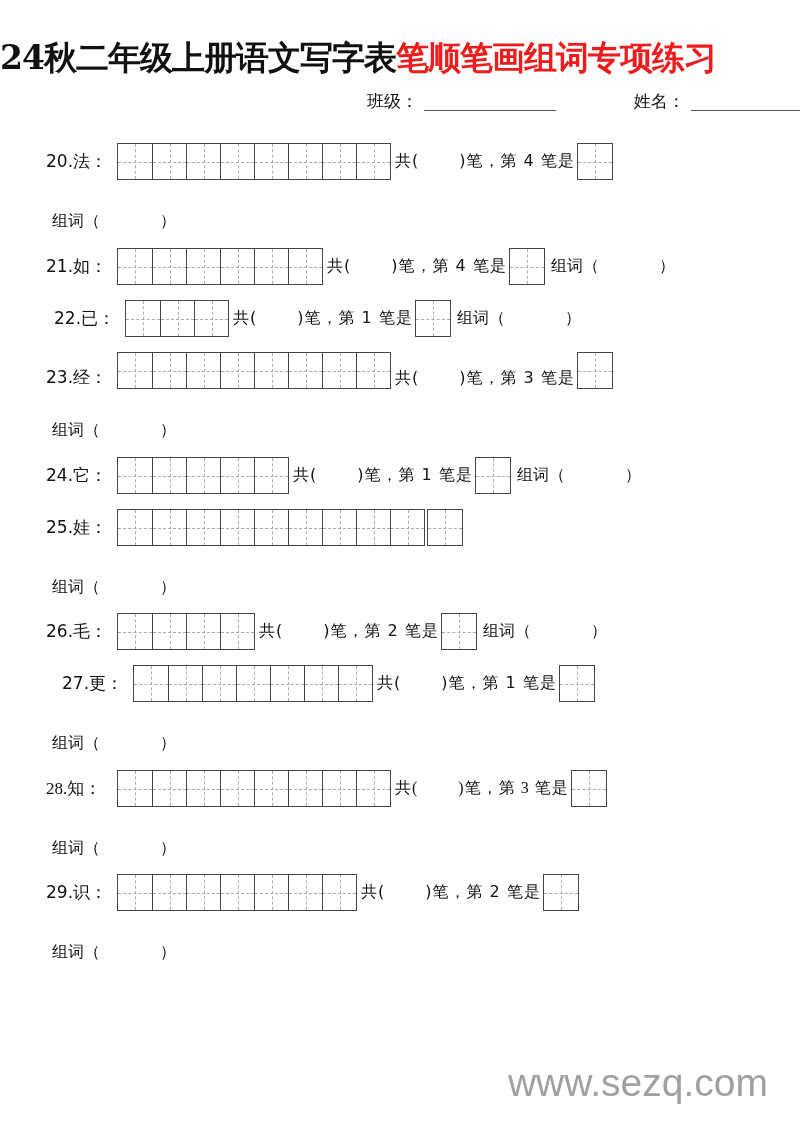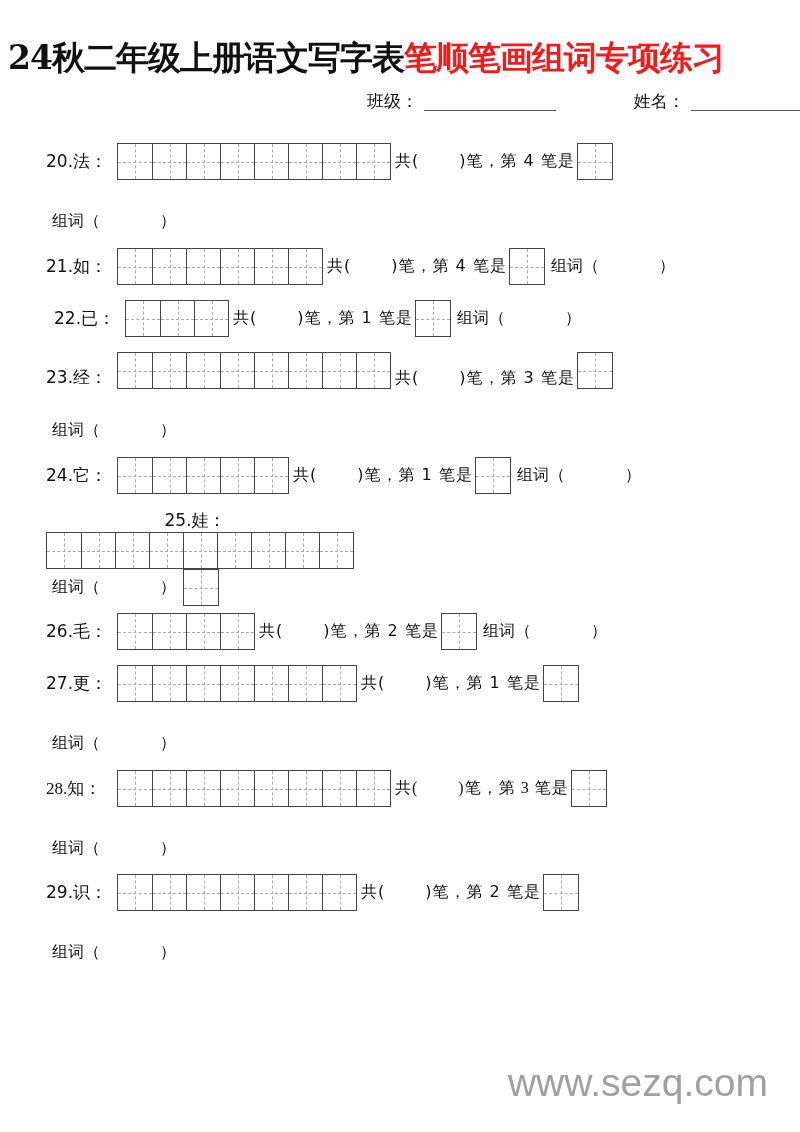"24秋二年级上册语文写字表笔顺笔画组词专项练习" .title { text-align: right -> left }
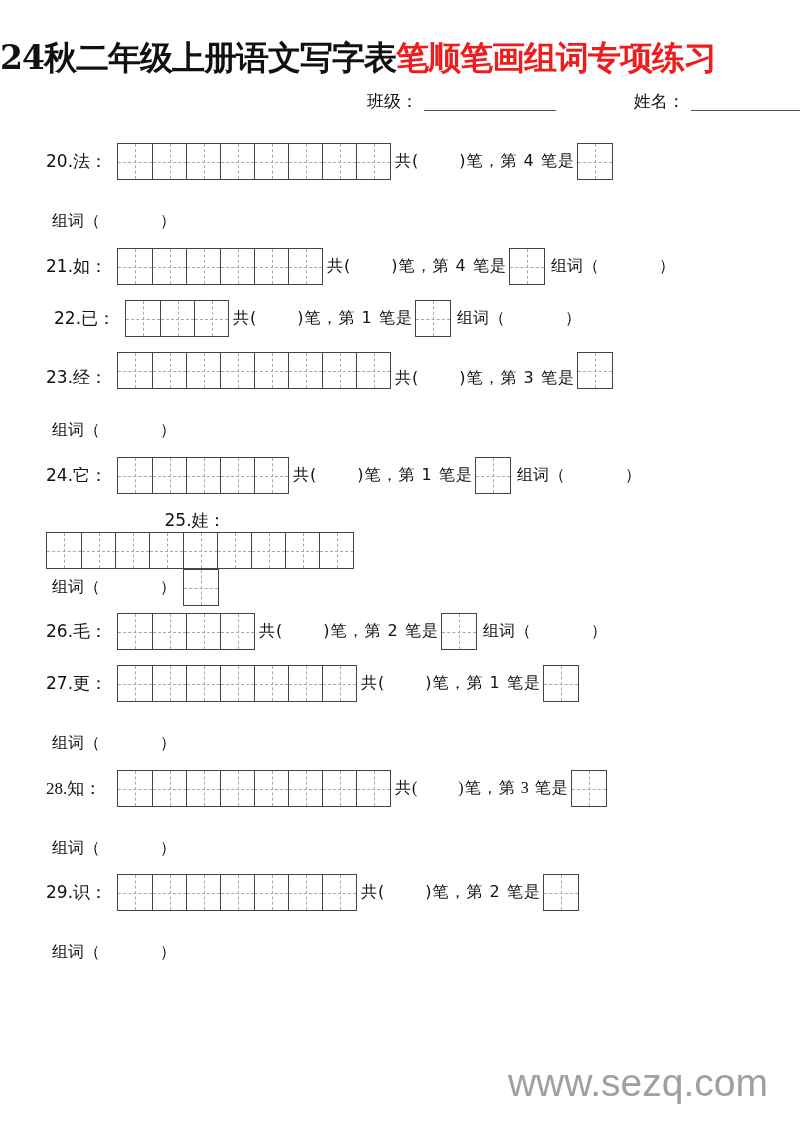"25.娃：" div.row { flex-direction: column -> none }
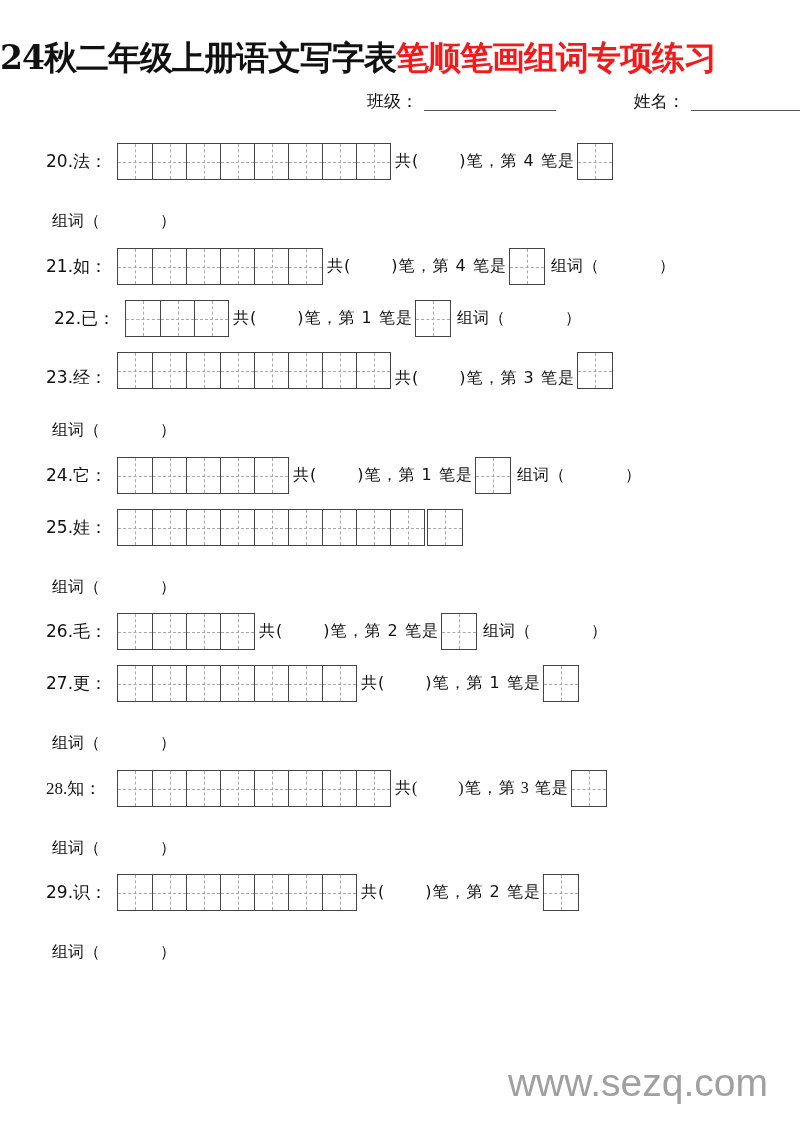"27.更：" div.row { margin-left: none -> 16px }
